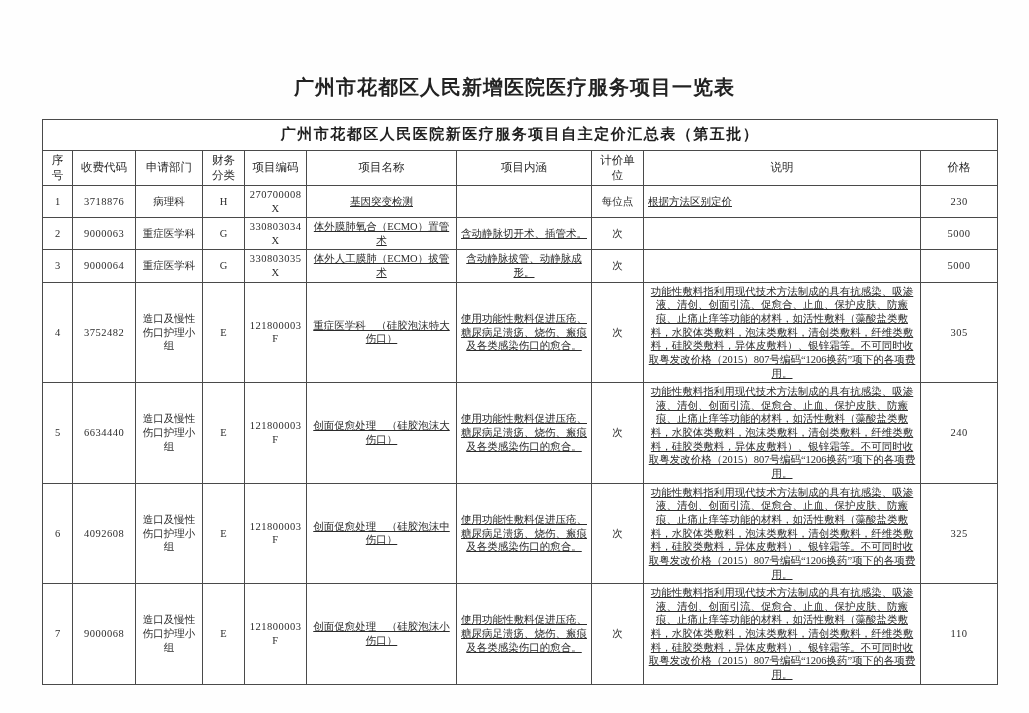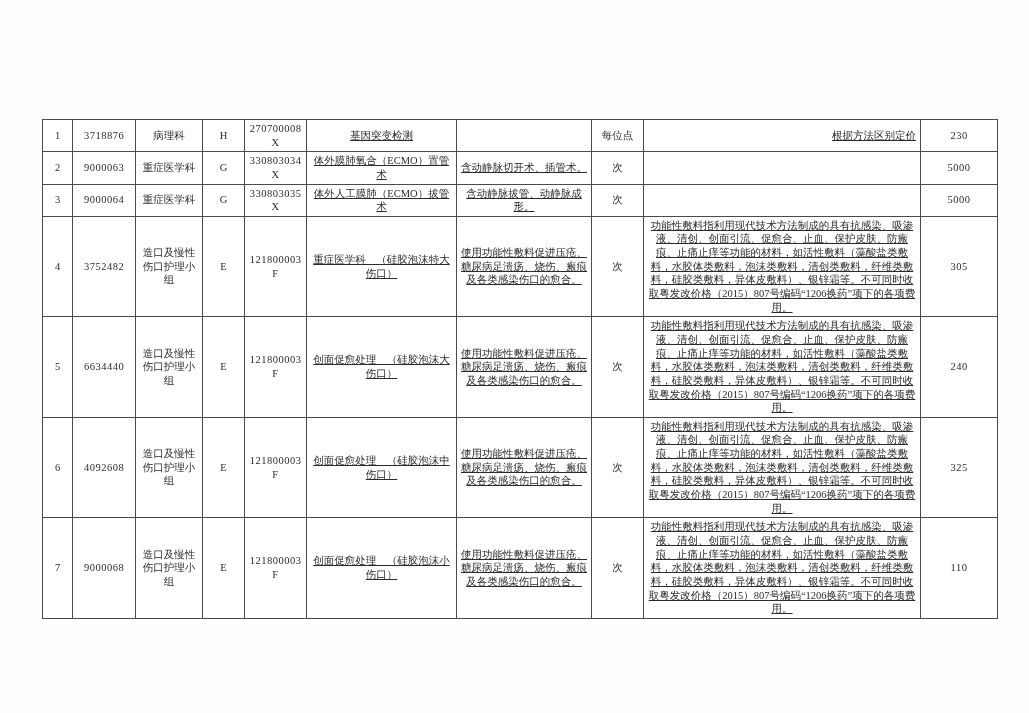"广州市花都区人民新增医院医疗服务项目一览表" h1.doc-title { html: none -> <h1>广州市花都区人民新增医院医疗服务项目一览表</h1> }
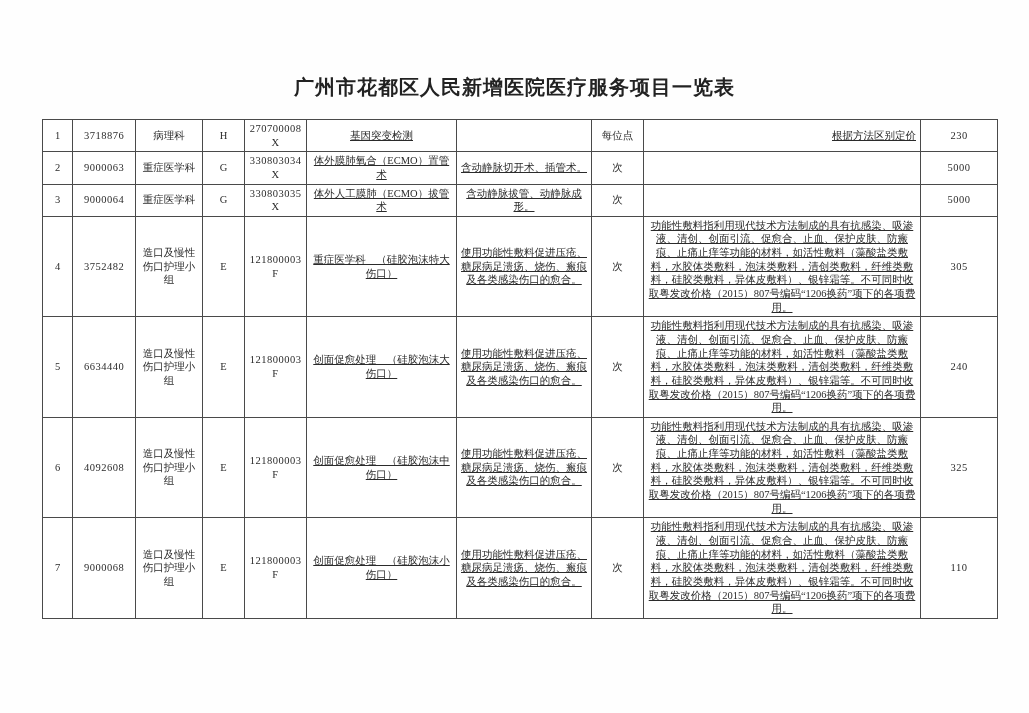"广州市花都区人民医院新医疗服务项目自主定价汇总表（第五批）" tr.subtitle-row { html: none -> <tr> <th>广州市花都区人民医院新医疗服务项目自主定价汇总表（第五批）</th> </tr> }
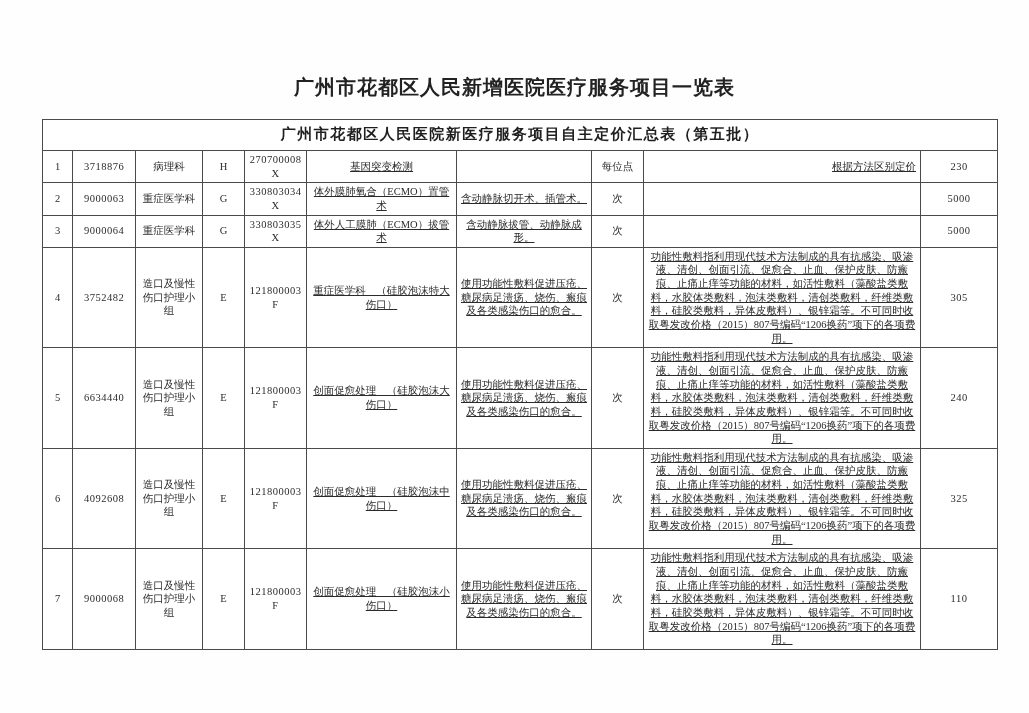"序号" tr.header-row { html: none -> <tr> <th>序号</th> <th>收费代码</th> <th>申请部门</th> <th>财务分类</th> <th>项目编码</th> <th>项目名称</th> <th>项目内涵</th> <th>计价单位</th> <th>说明</th> <th>价格</th> </tr> }
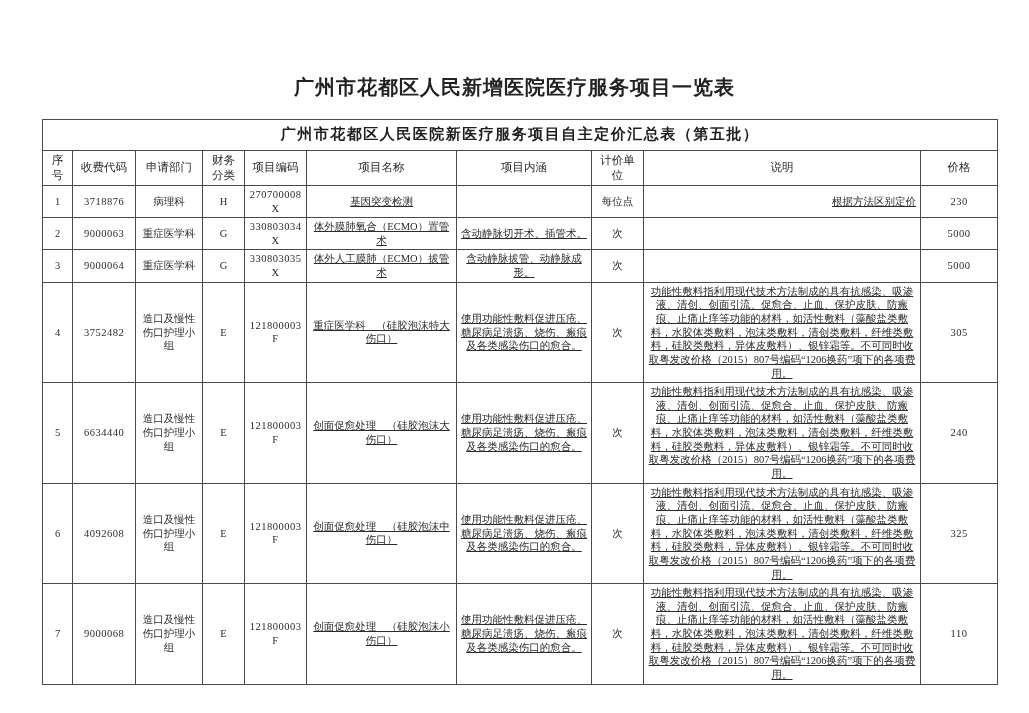"根据方法区别定价" tbody tr:nth-child(1) td.cell-note { text-align: right -> left }
